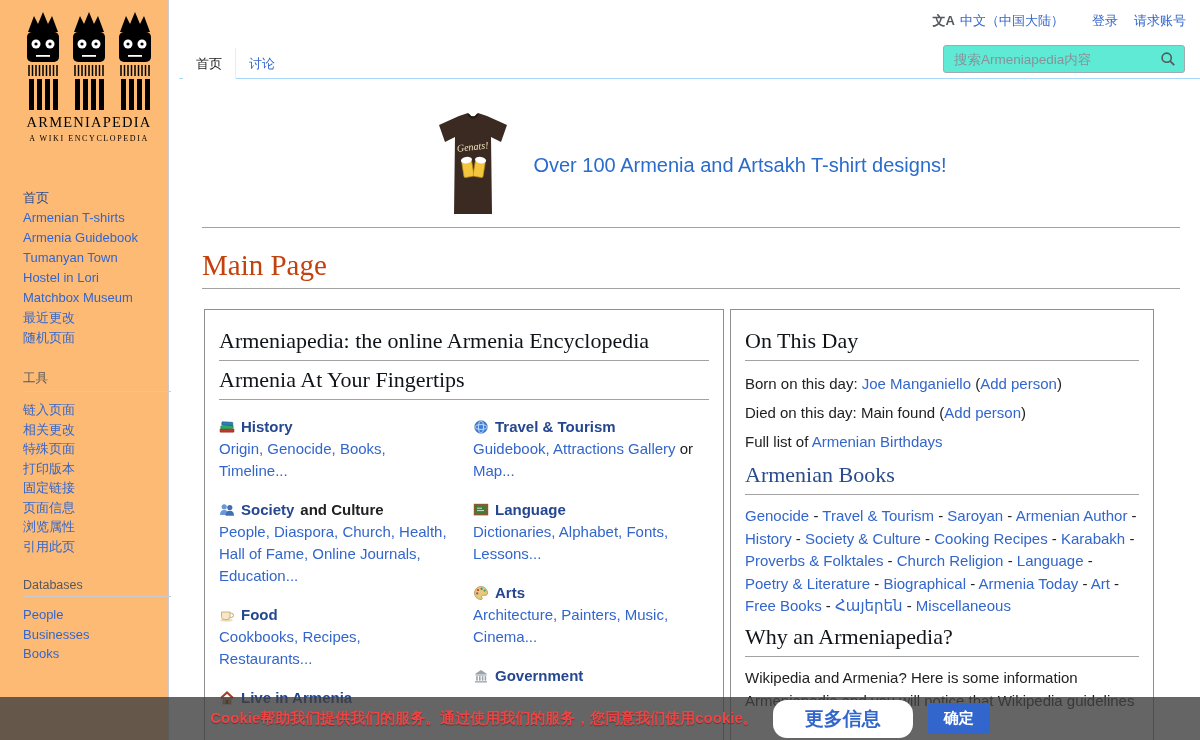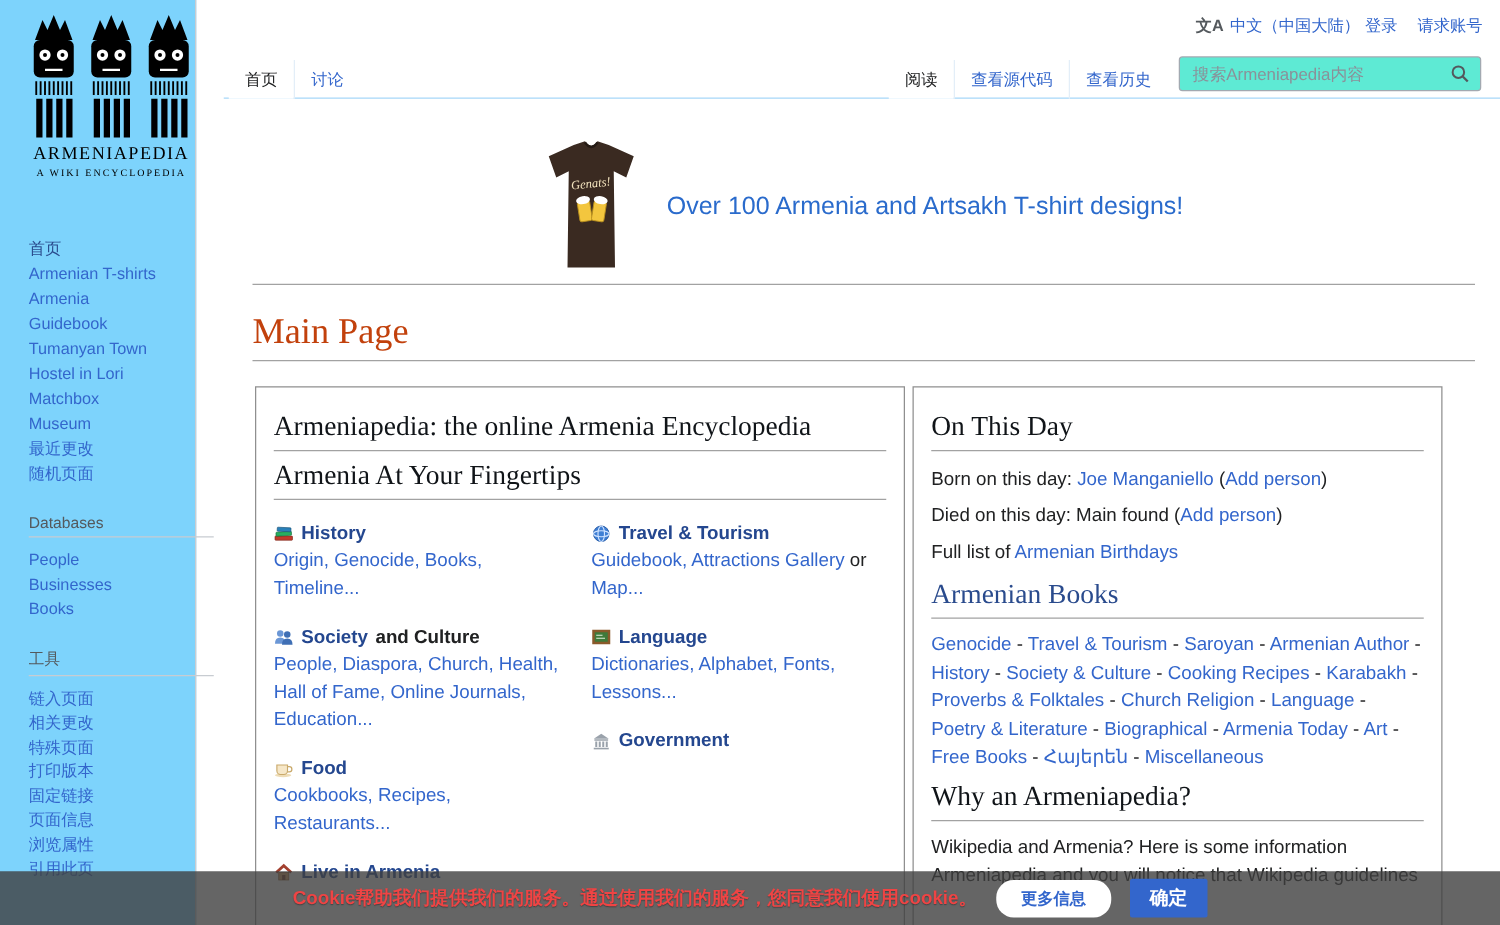"文A" .personal { gap: 4px -> 28px }
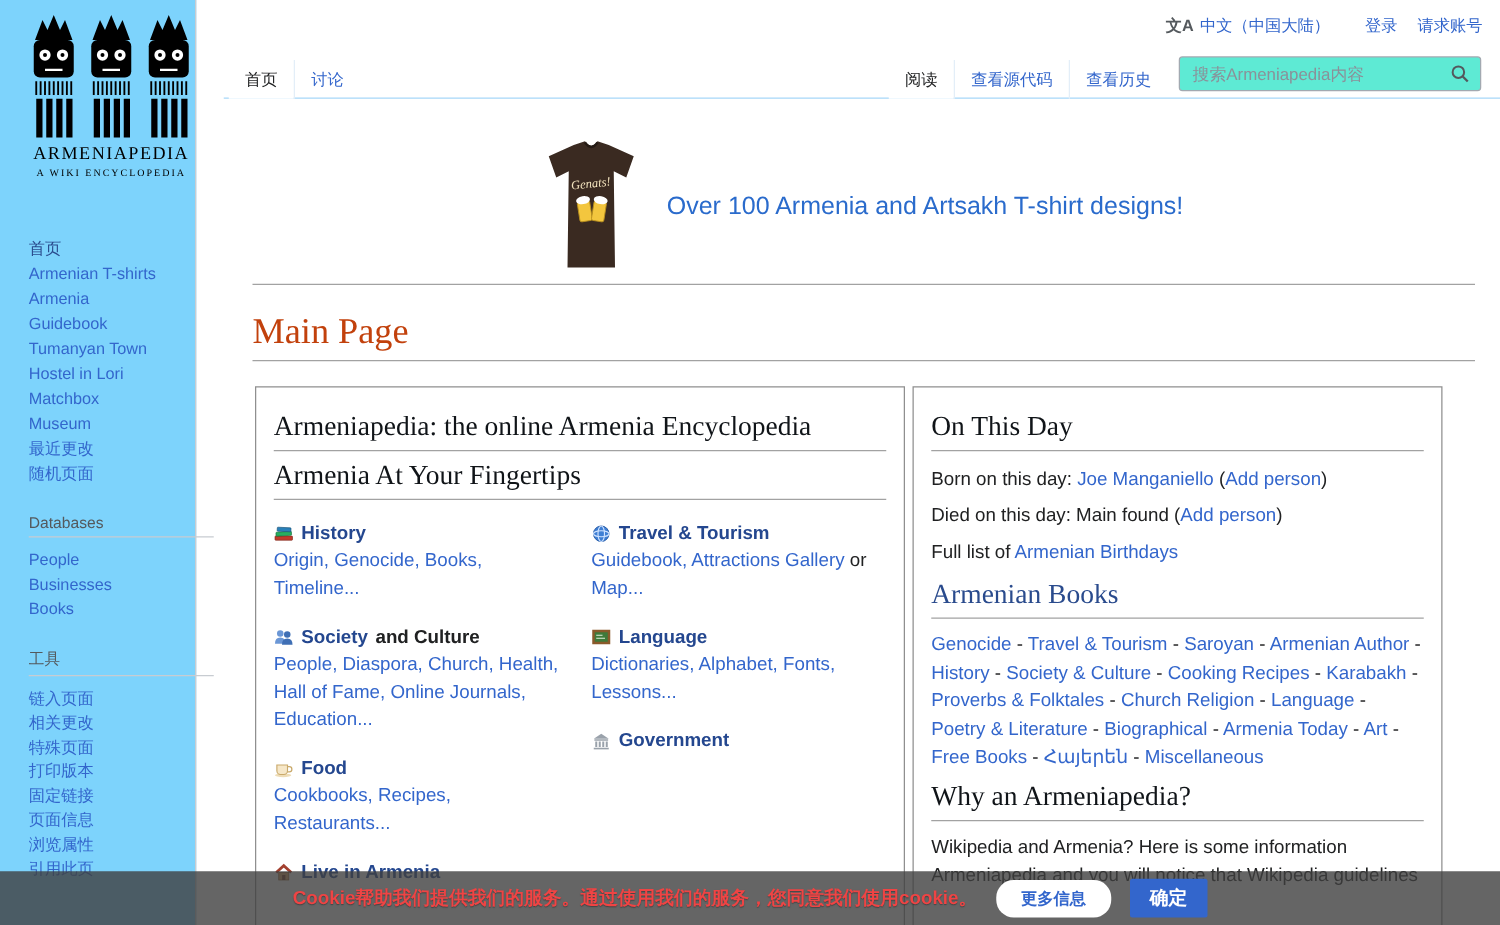"阅读" div.tabs { html: <div> <div>阅读</div> <div>查看源代码</div> <div>查看历史</div> </div> -> none }
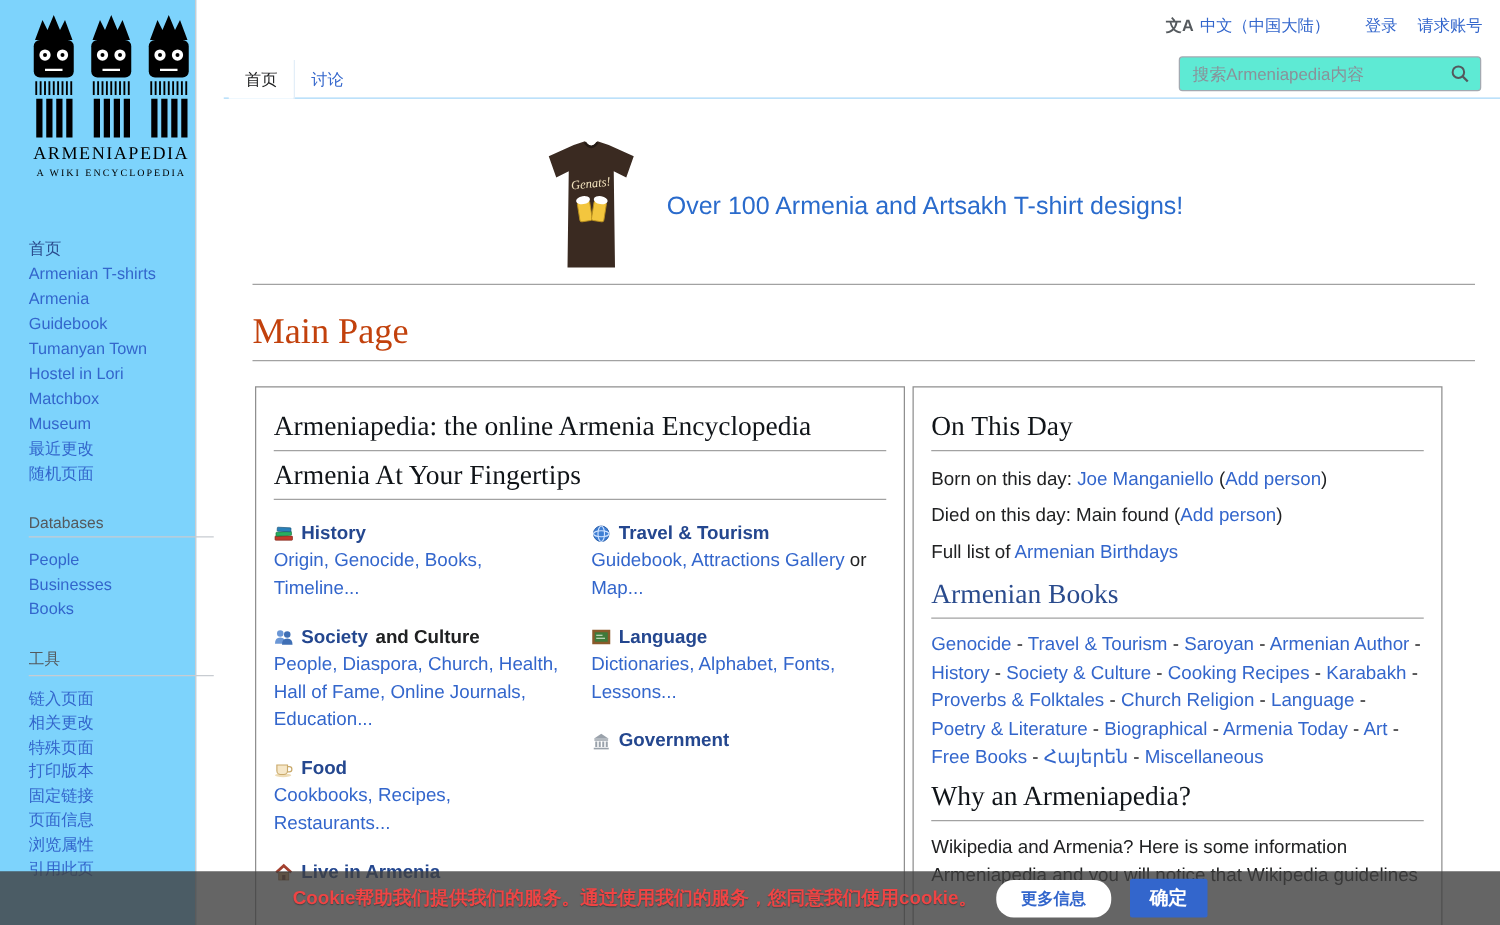"ARMENIAPEDIA" .sidebar { background: #7dd3fc -> #fdba74; width: 157px -> 169px }
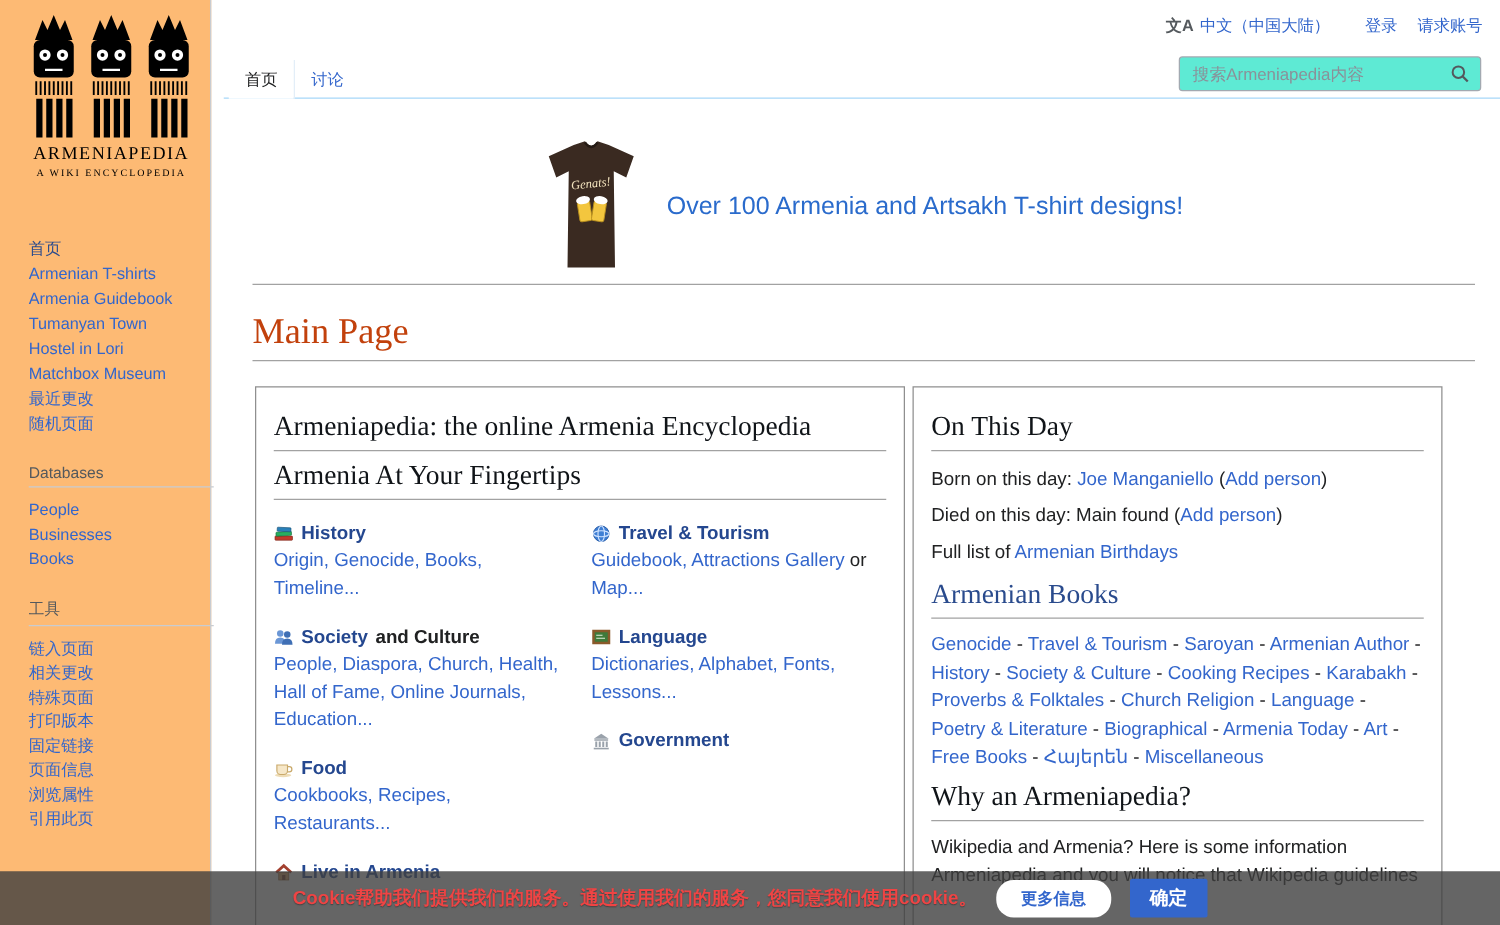"Databases" div.side-section { order: before "工具" -> after "工具" }
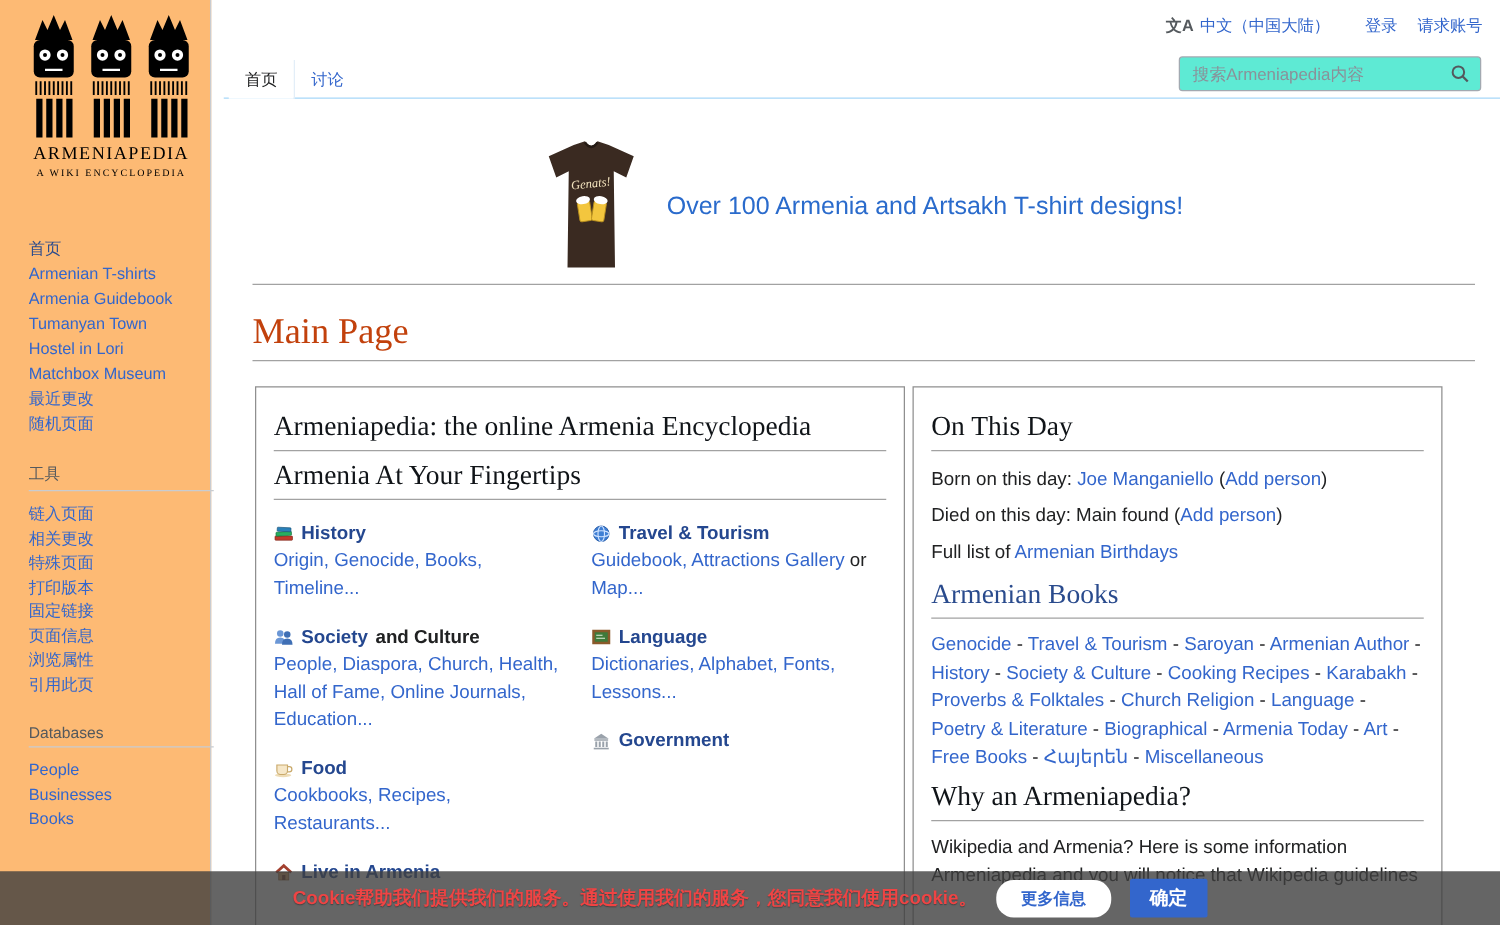"Arts" div.cat { html: none -> <div> <div> <span> <svg> <path></path> <circle></circle> <circle></circle> <circle></circle> <circle></circle> </svg> </span> <a>Arts</a> </div> <div><a>Architecture, Painters, Music, Cinema...</a></div> </div> }
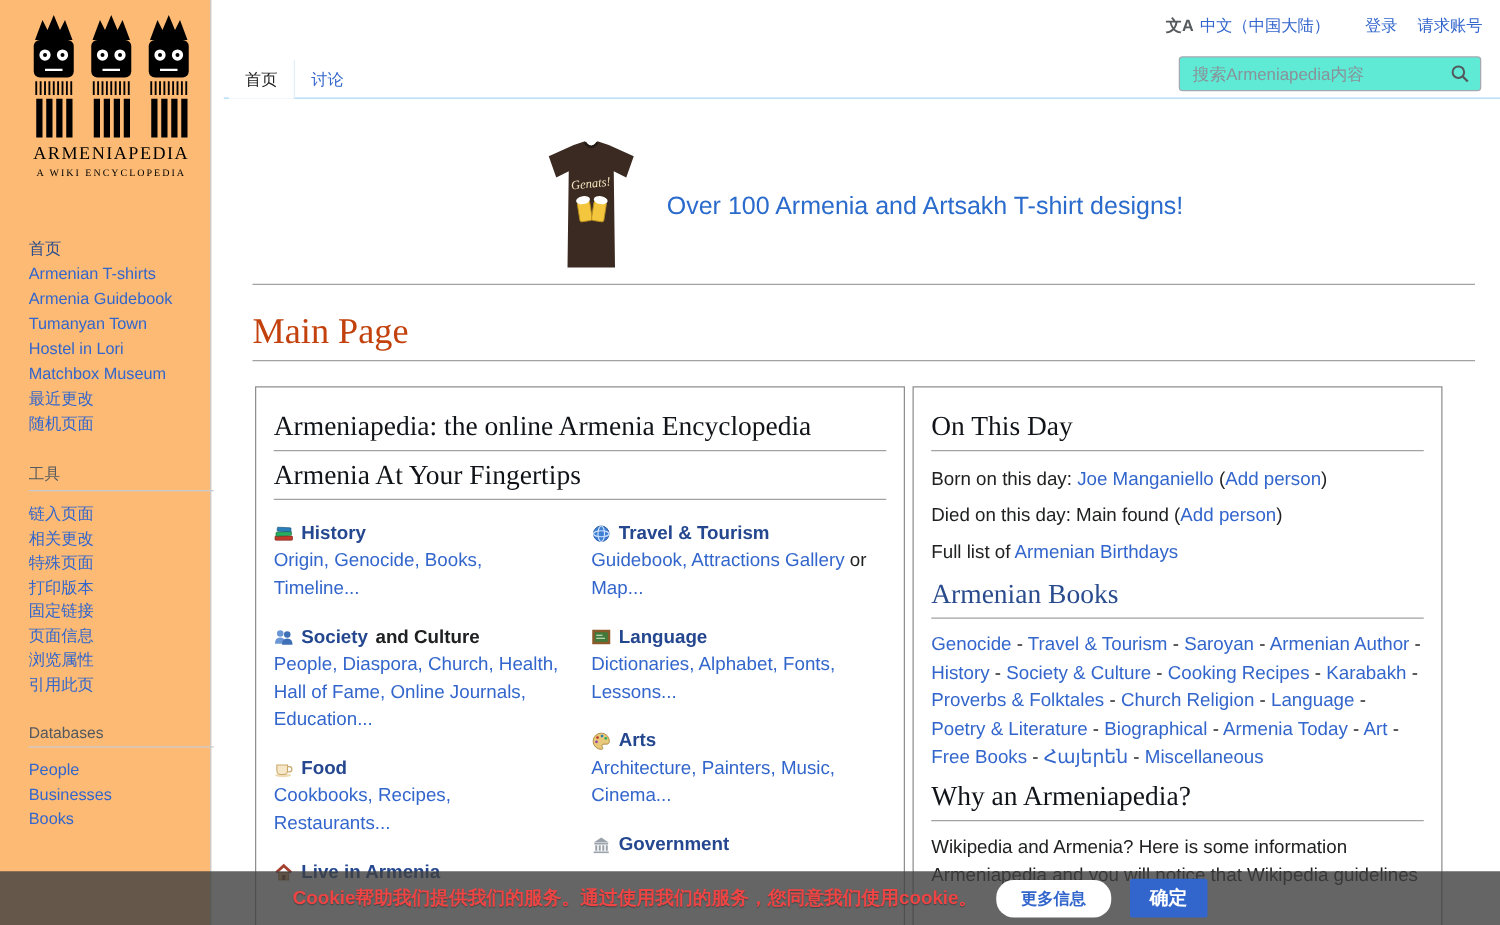"更多信息" .btn-more { font-size: 13px -> 19px; padding: 6px 20px -> 6px 32px }
